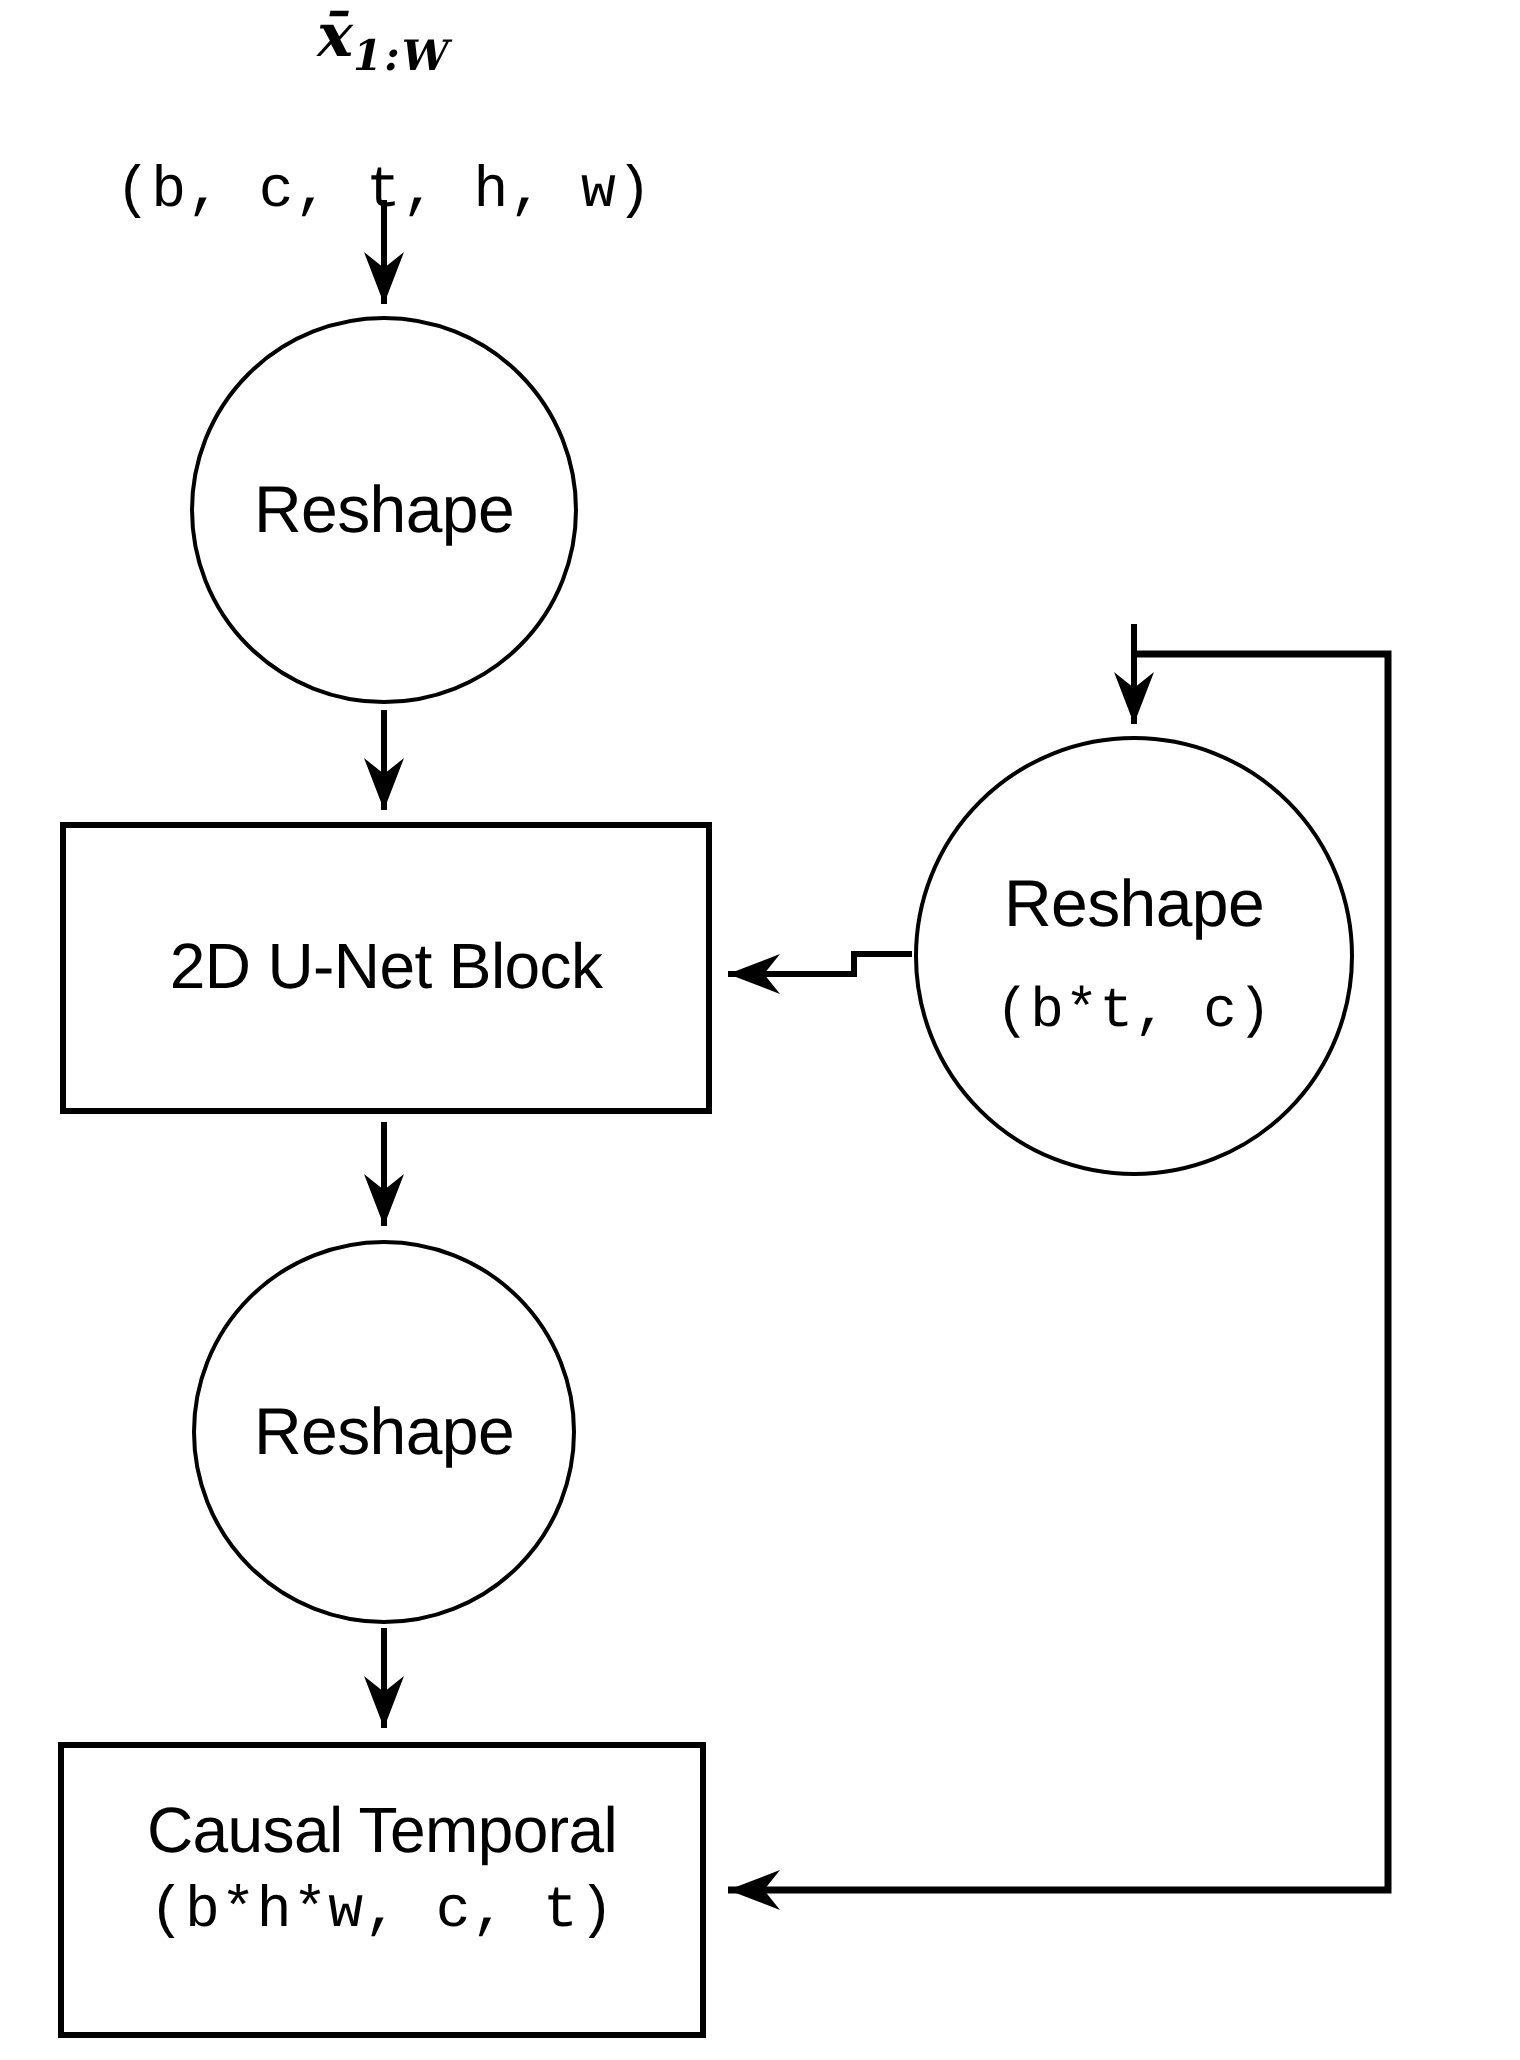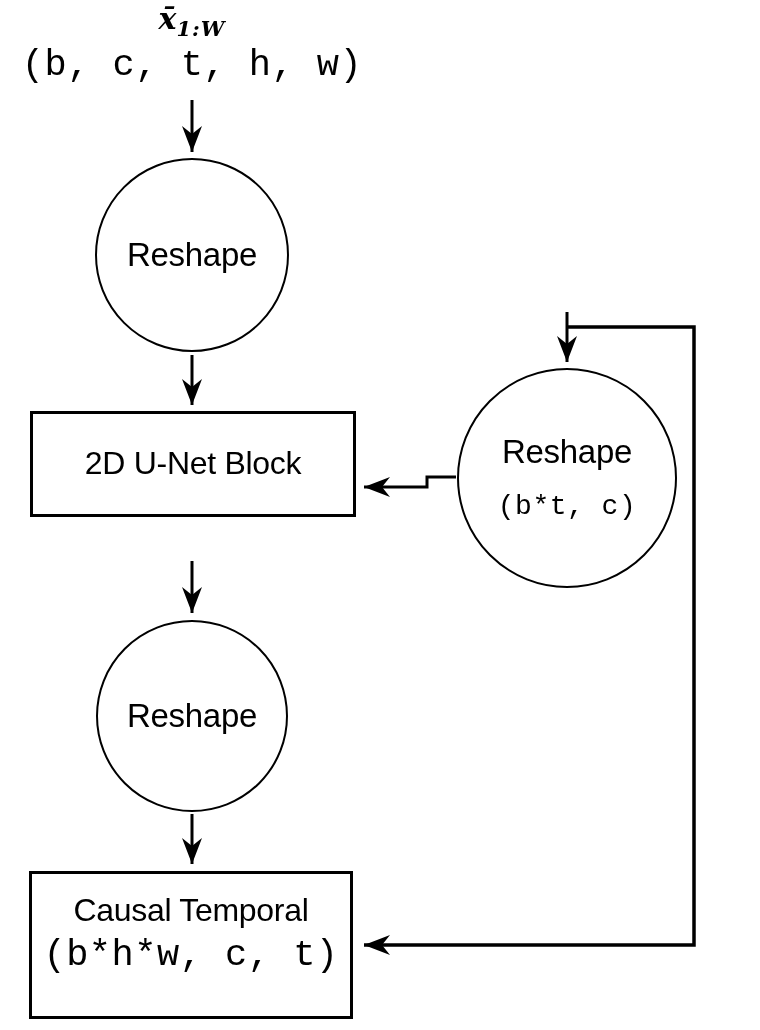"x̄1:W" .toplabel { gap: none -> 36px }
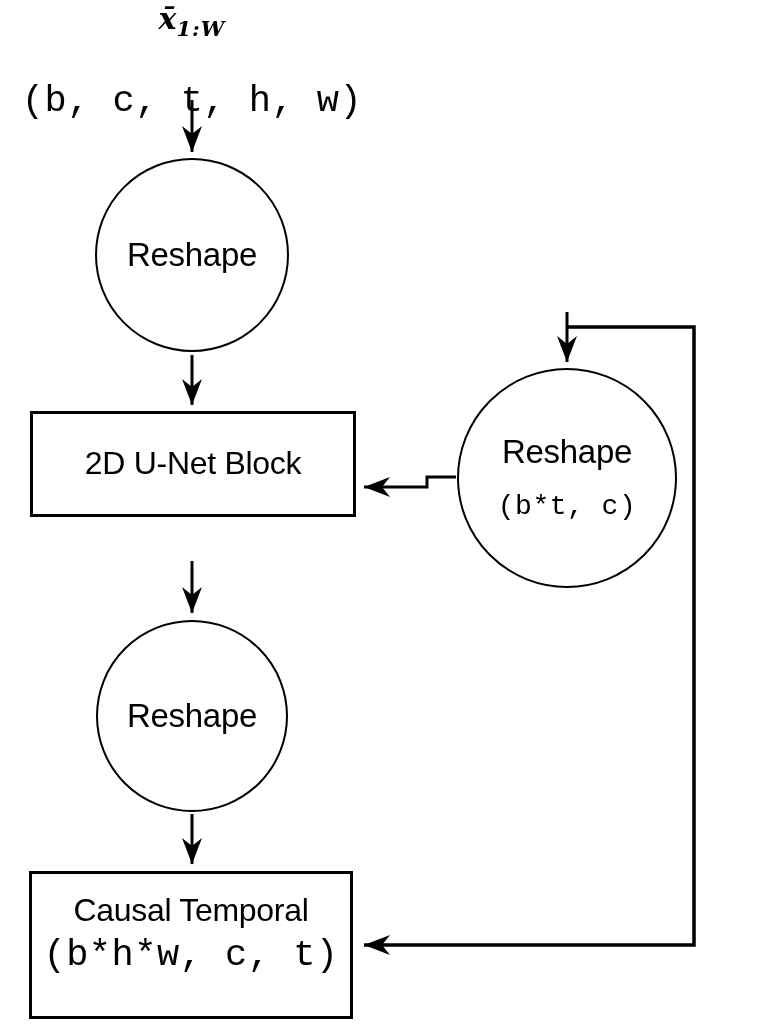"(b, c, t, h, w)" .mono { font-size: 37px -> 29px }
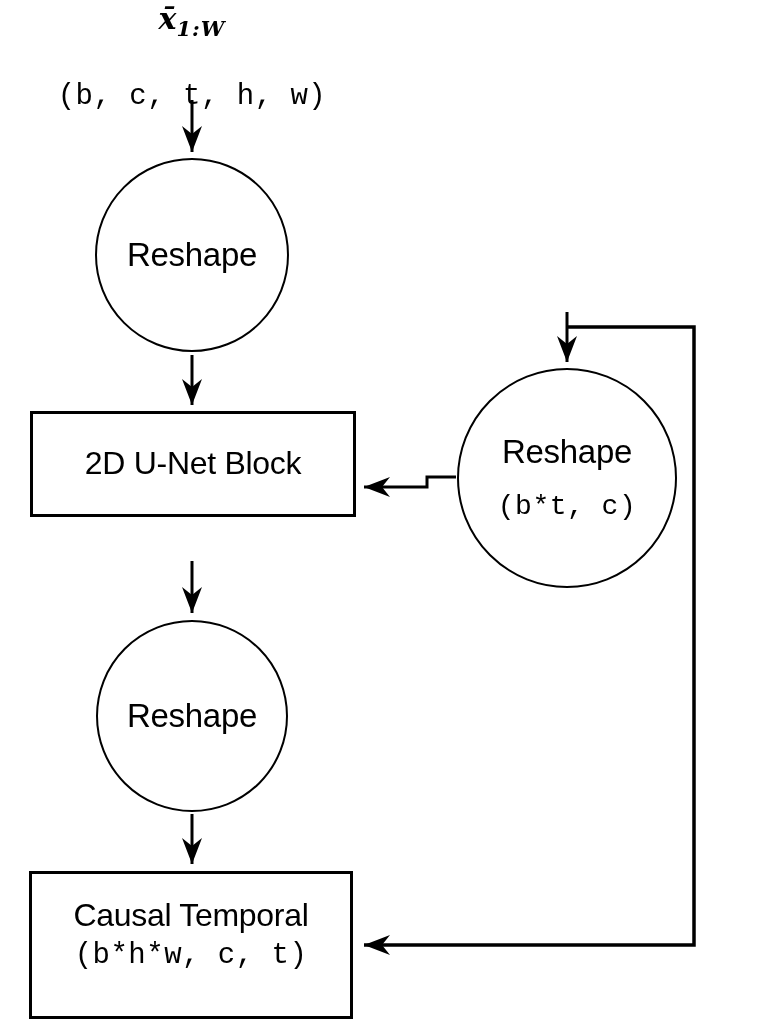"2D U-Net Block" div.node { height: 106px -> 146px }
